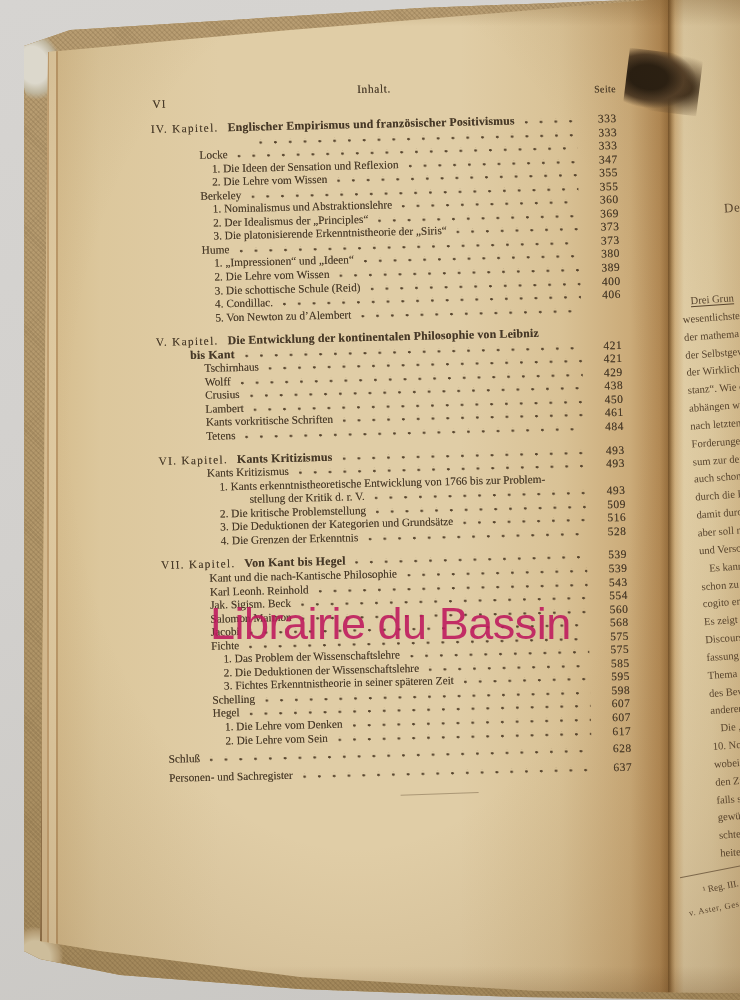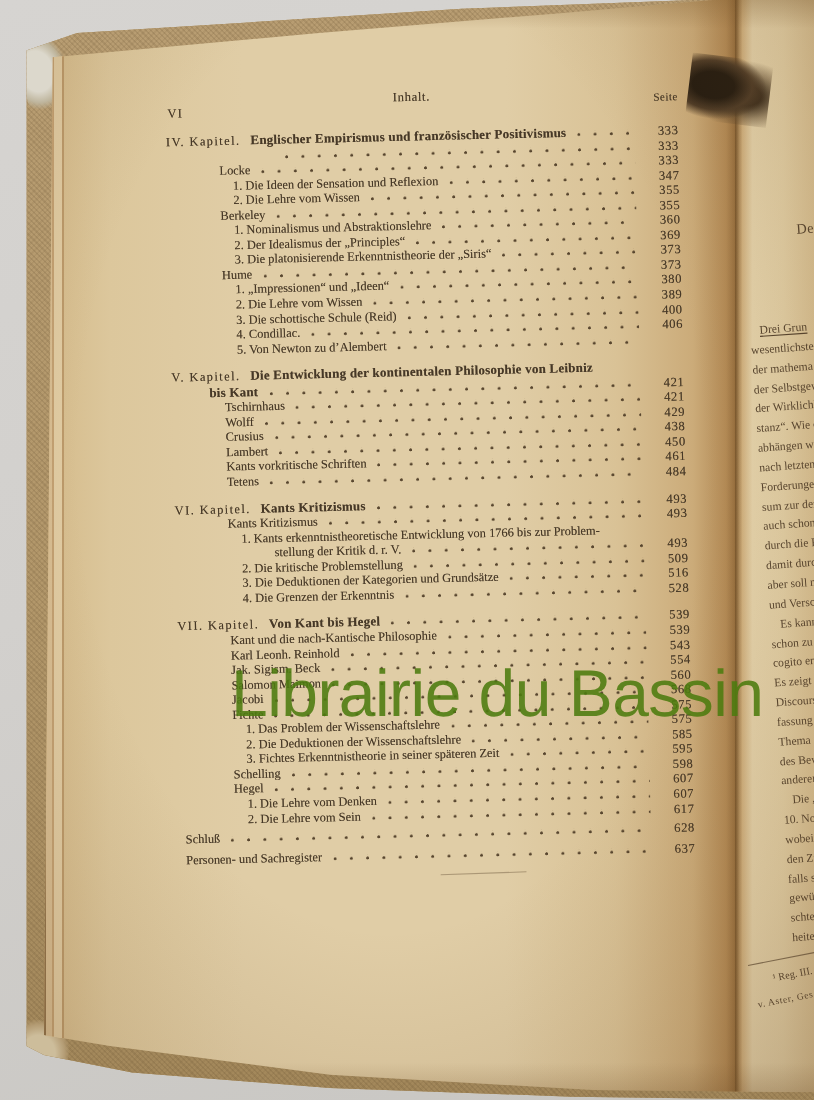"Librairie du Bassin" .watermark { color: #4d7c0f -> #be185d; font-size: 60px -> 45px }
